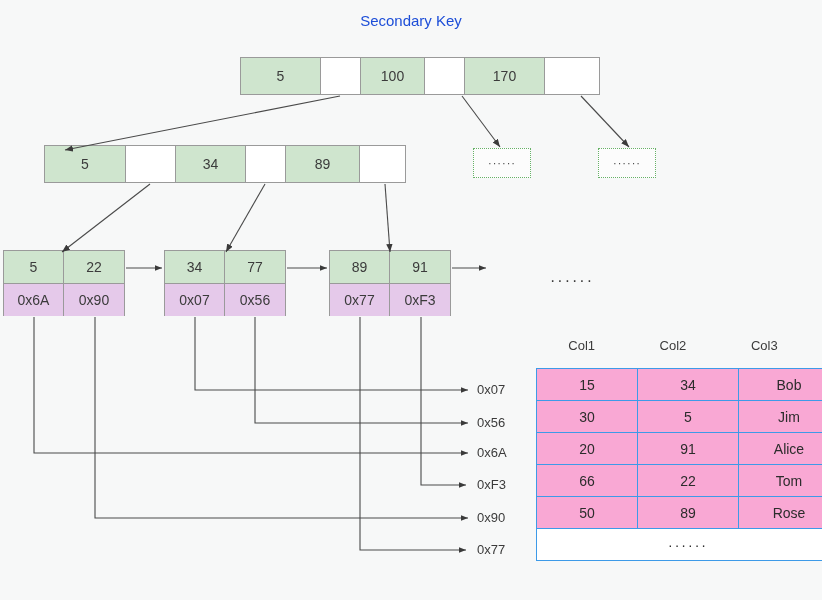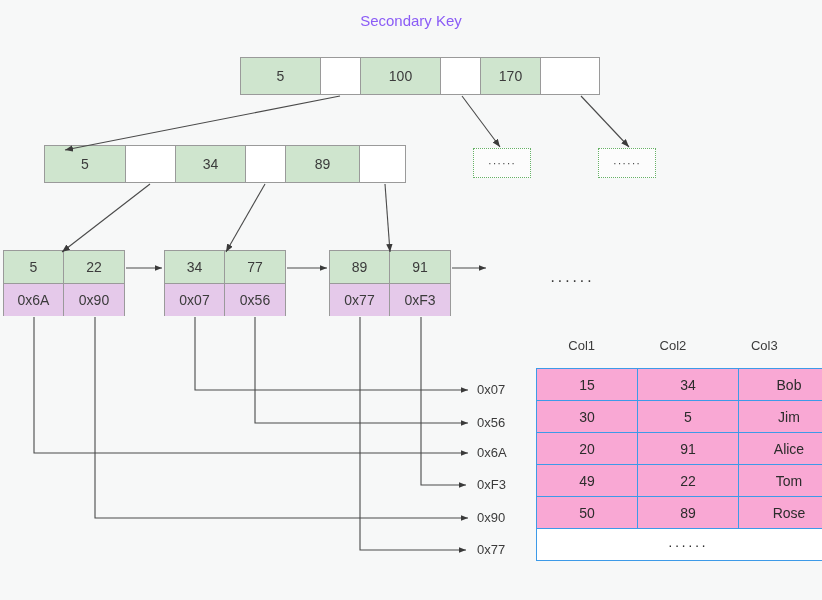"Secondary Key" .title { color: #8b5cf6 -> #1d4ed8 }
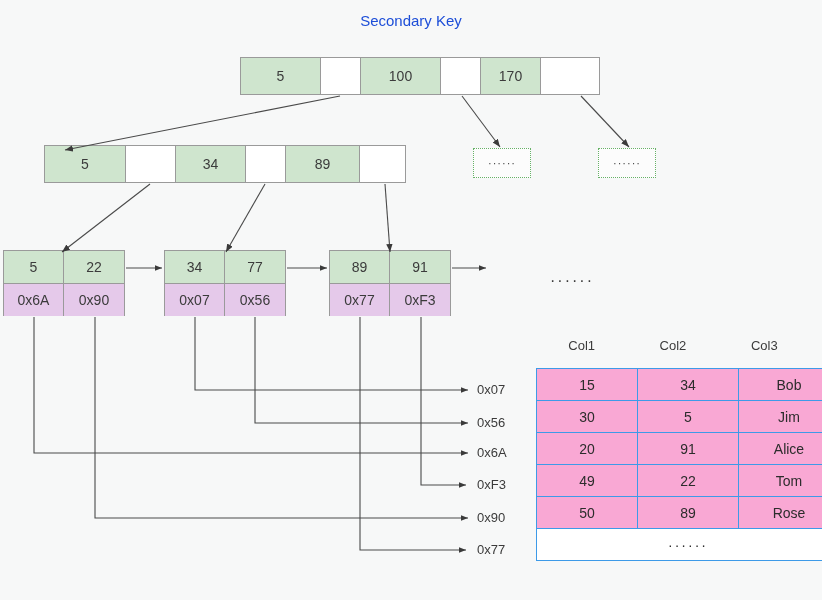"100" div.cell { width: 80px -> 64px }
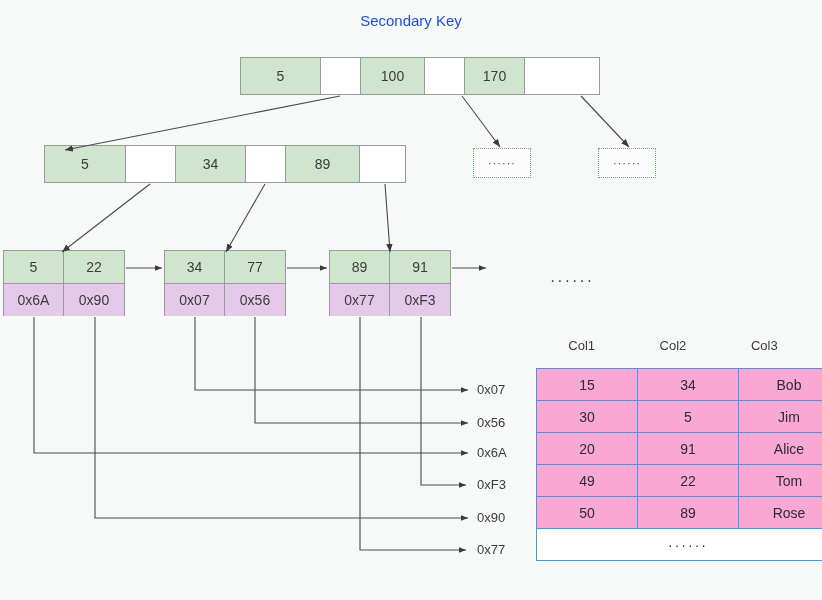"170" div.cell { width: 60px -> 80px }
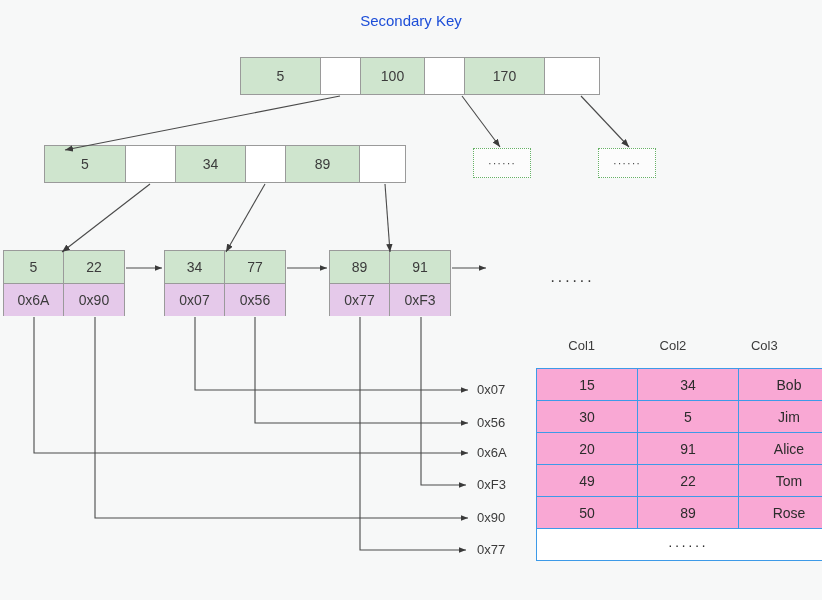"49" td { text: 49 -> 66 }
